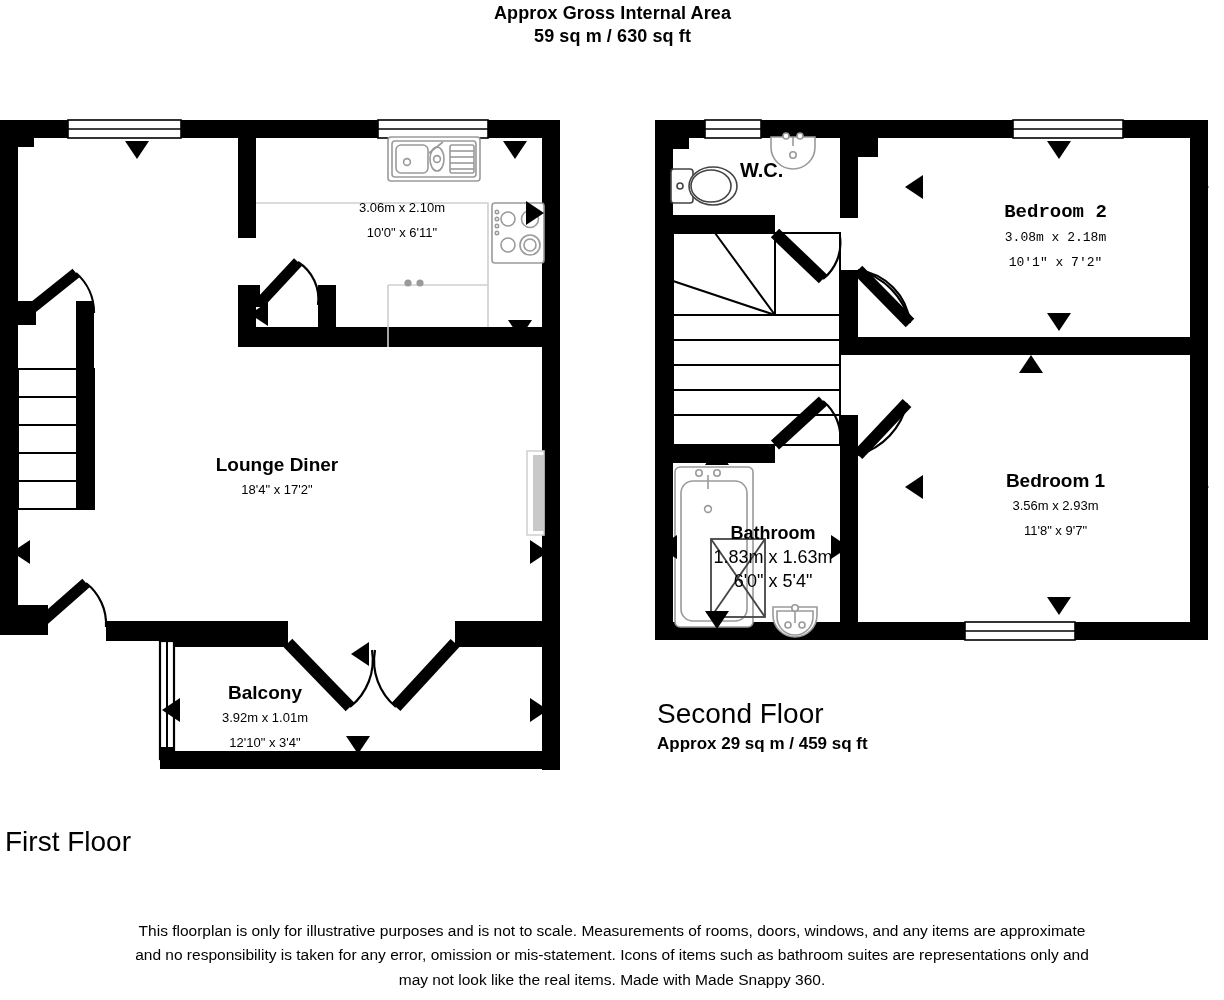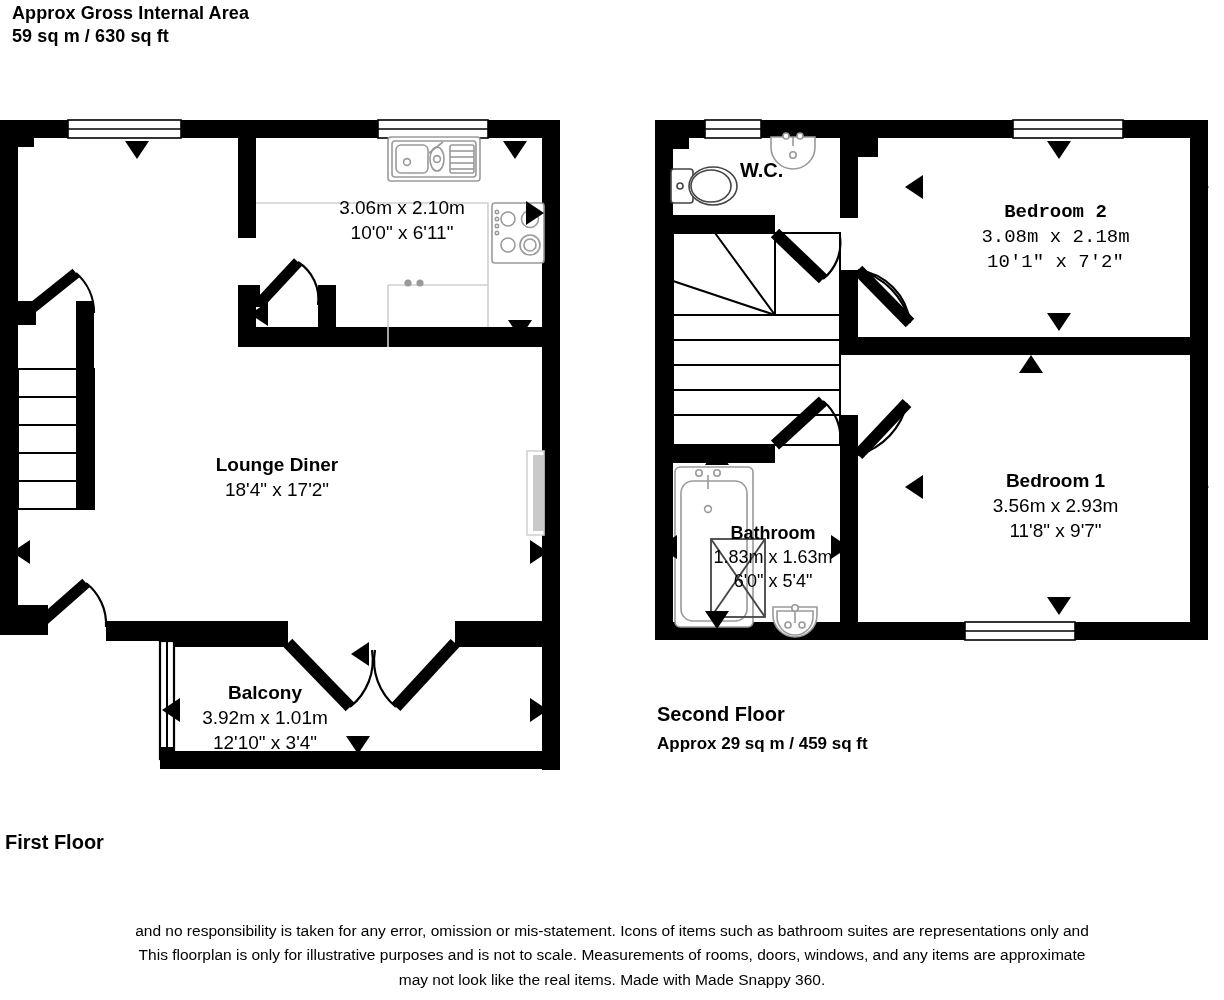"Approx Gross Internal Area" .hdr { left: 12px -> 1px; text-align: none -> center }
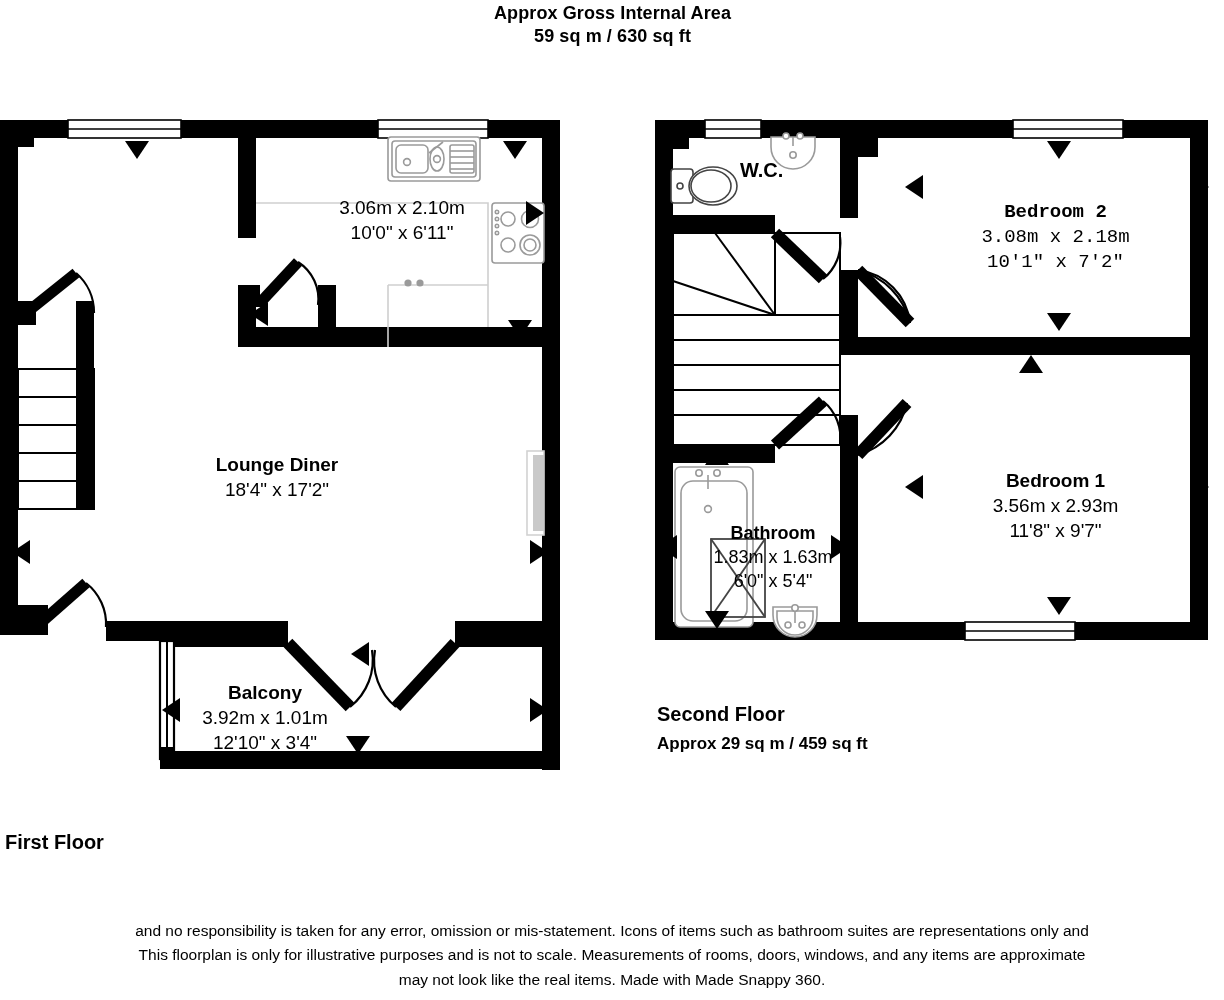"3.06m x 2.10m" .room-label .rl-dim { font-size: 19px -> 13px }
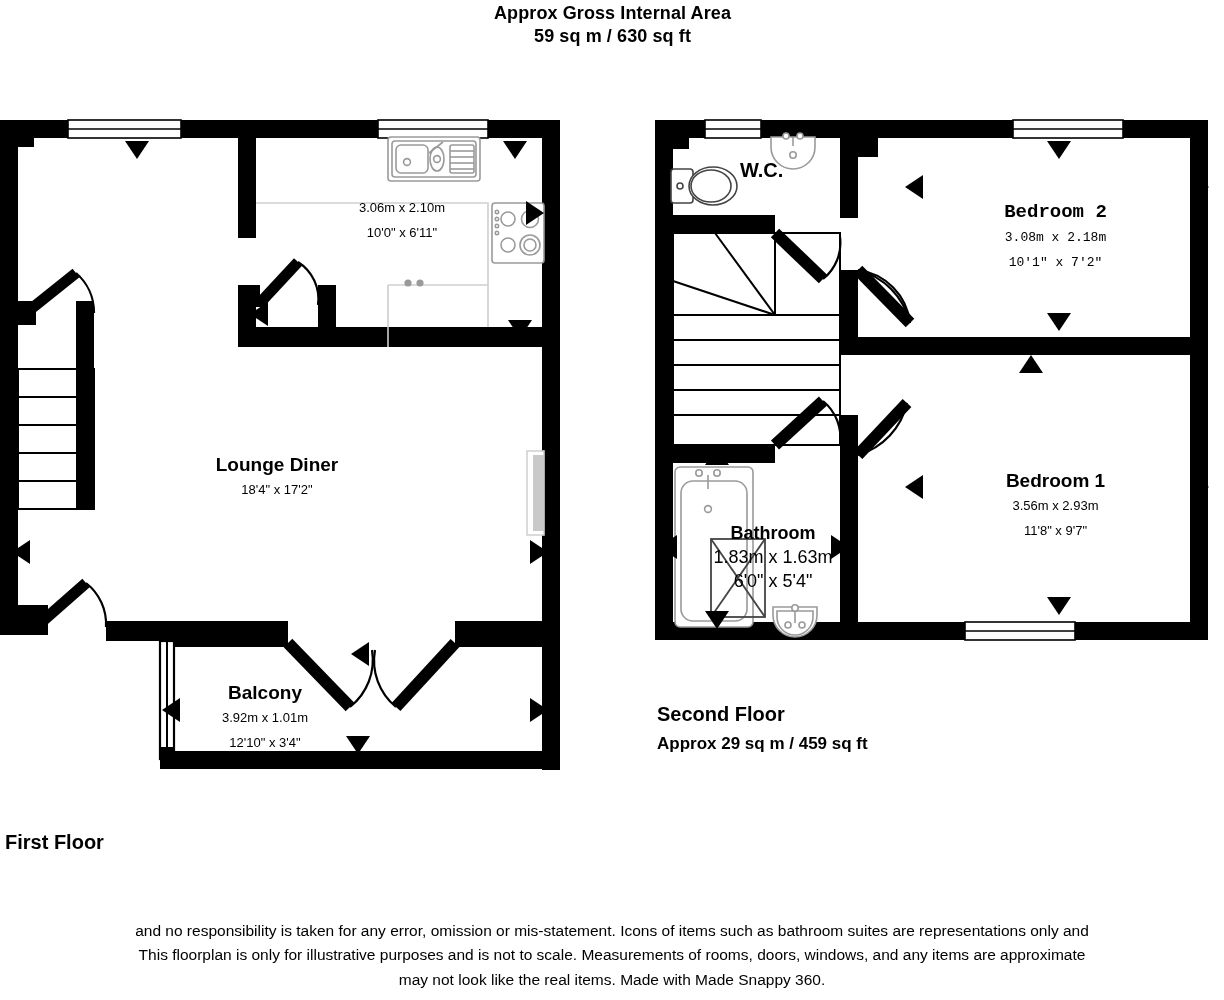"Second Floor" .floor-caption .fc-title { font-size: 20px -> 28px; font-weight: bold -> normal }
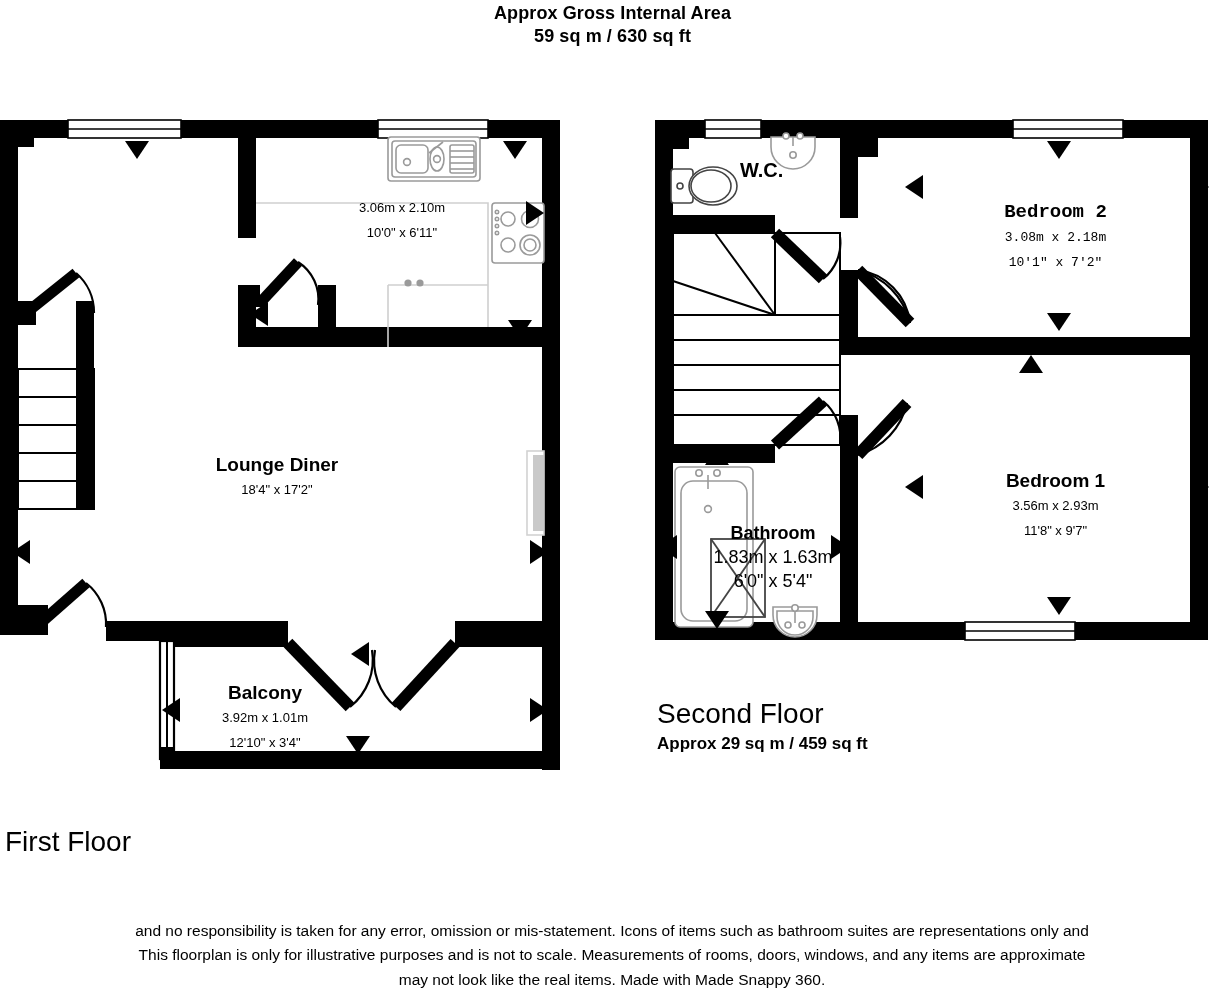"and no responsibility is taken" p { order: before "This floorplan is only for" -> after "This floorplan is only for" }
